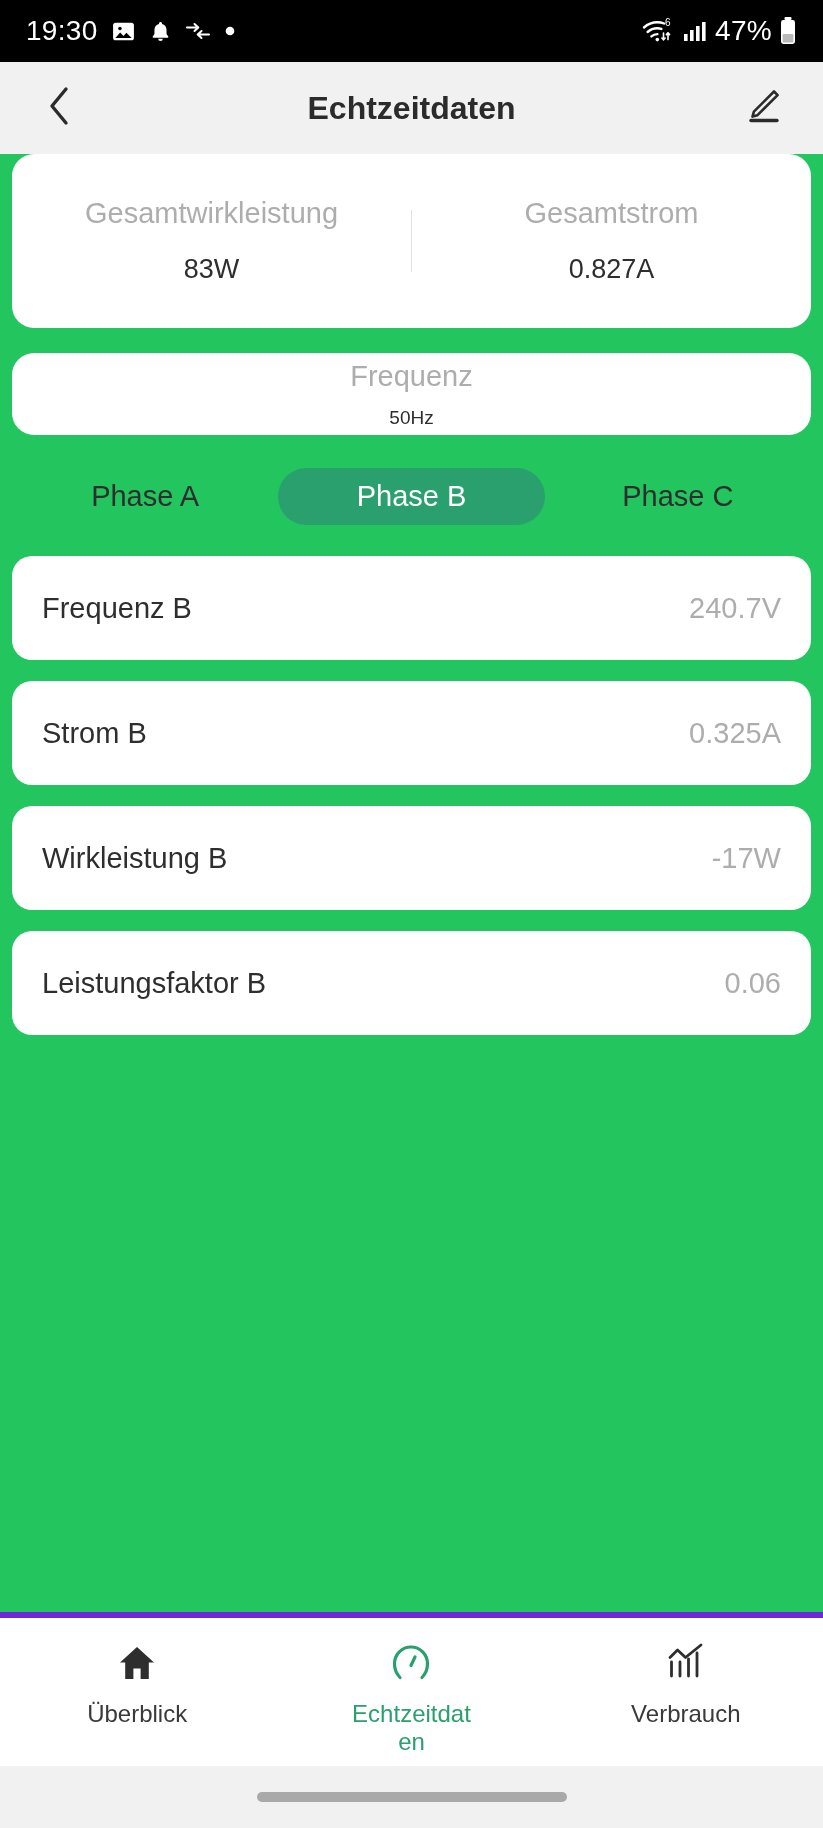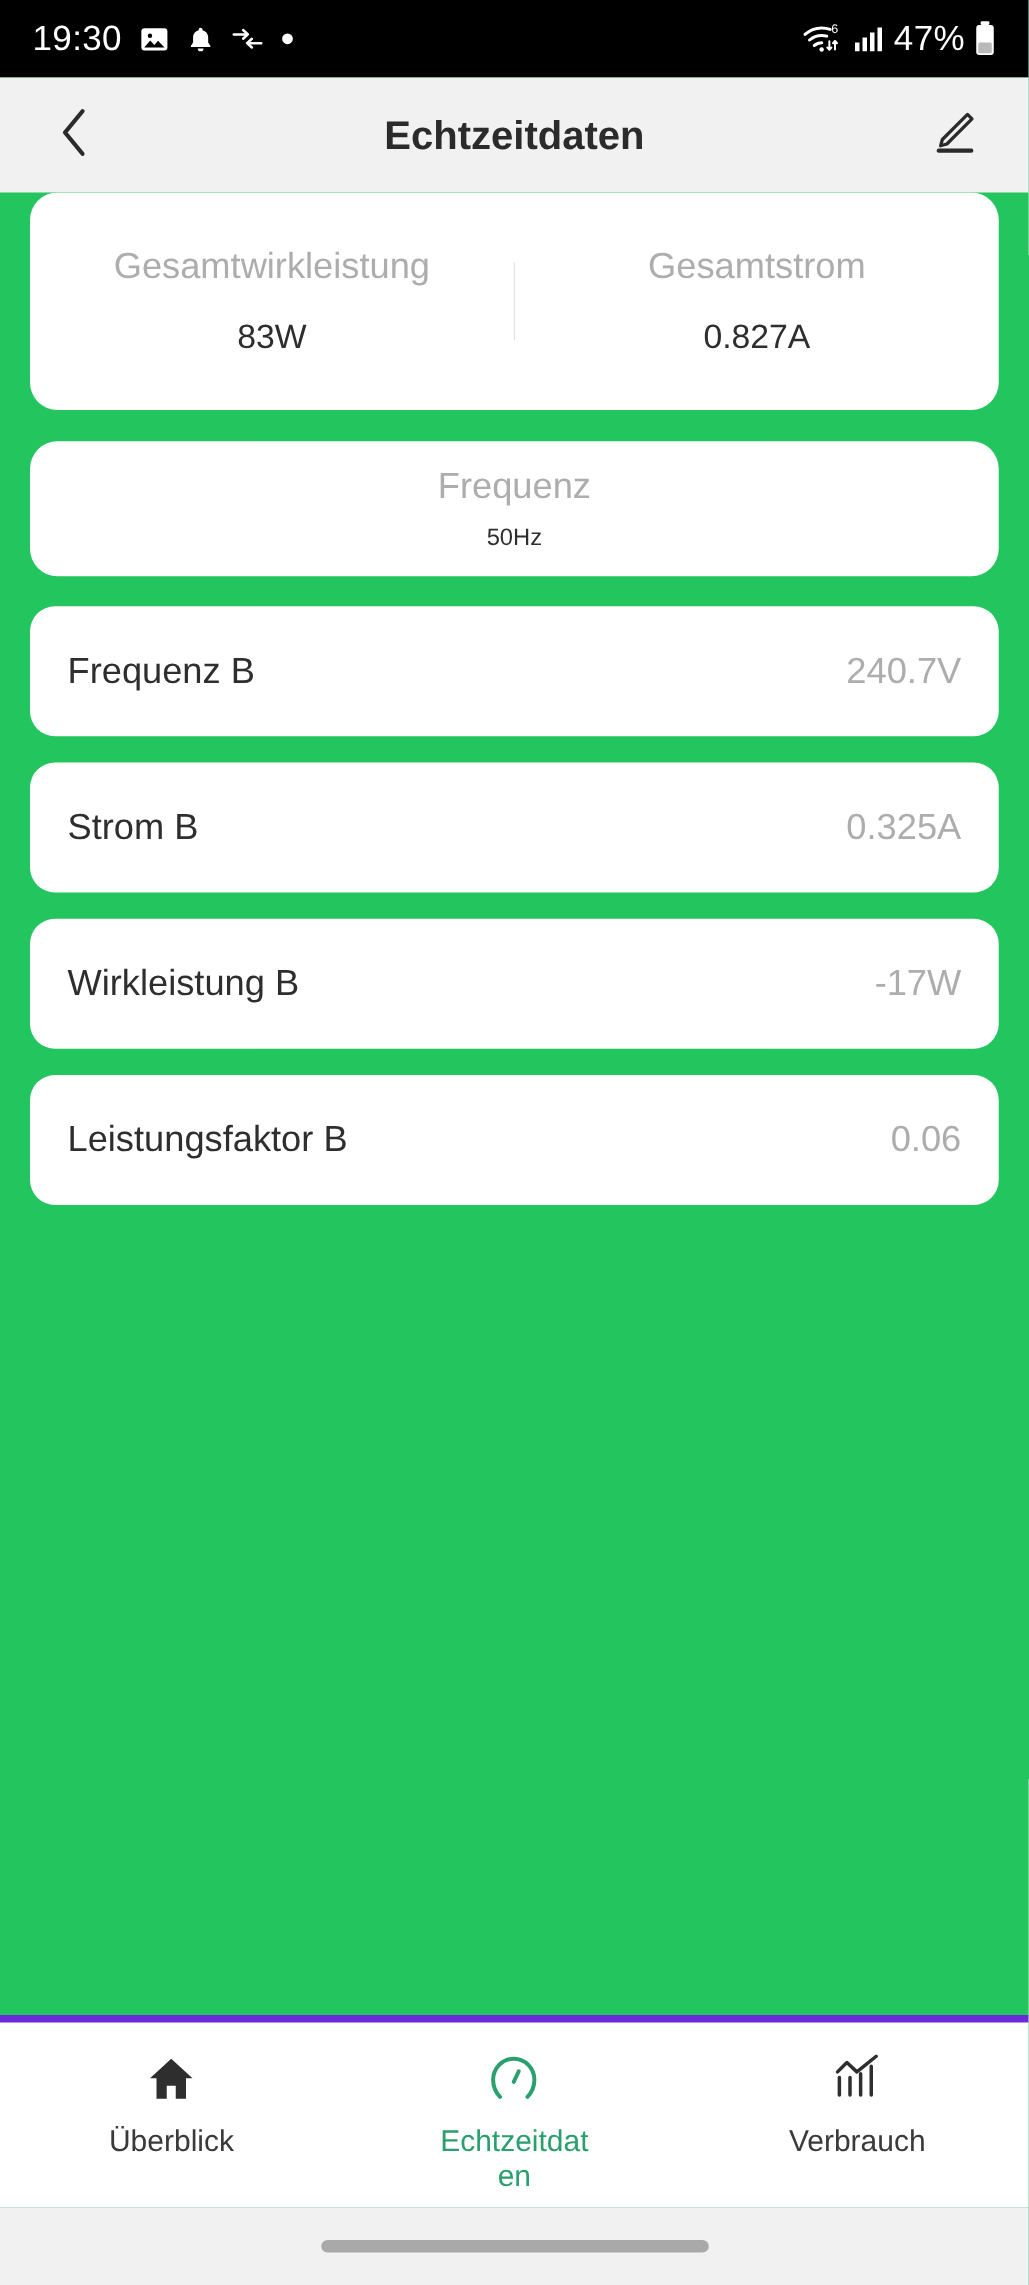"Gesamtwirkleistung" .content { padding: 0 24px -> 0 12px }
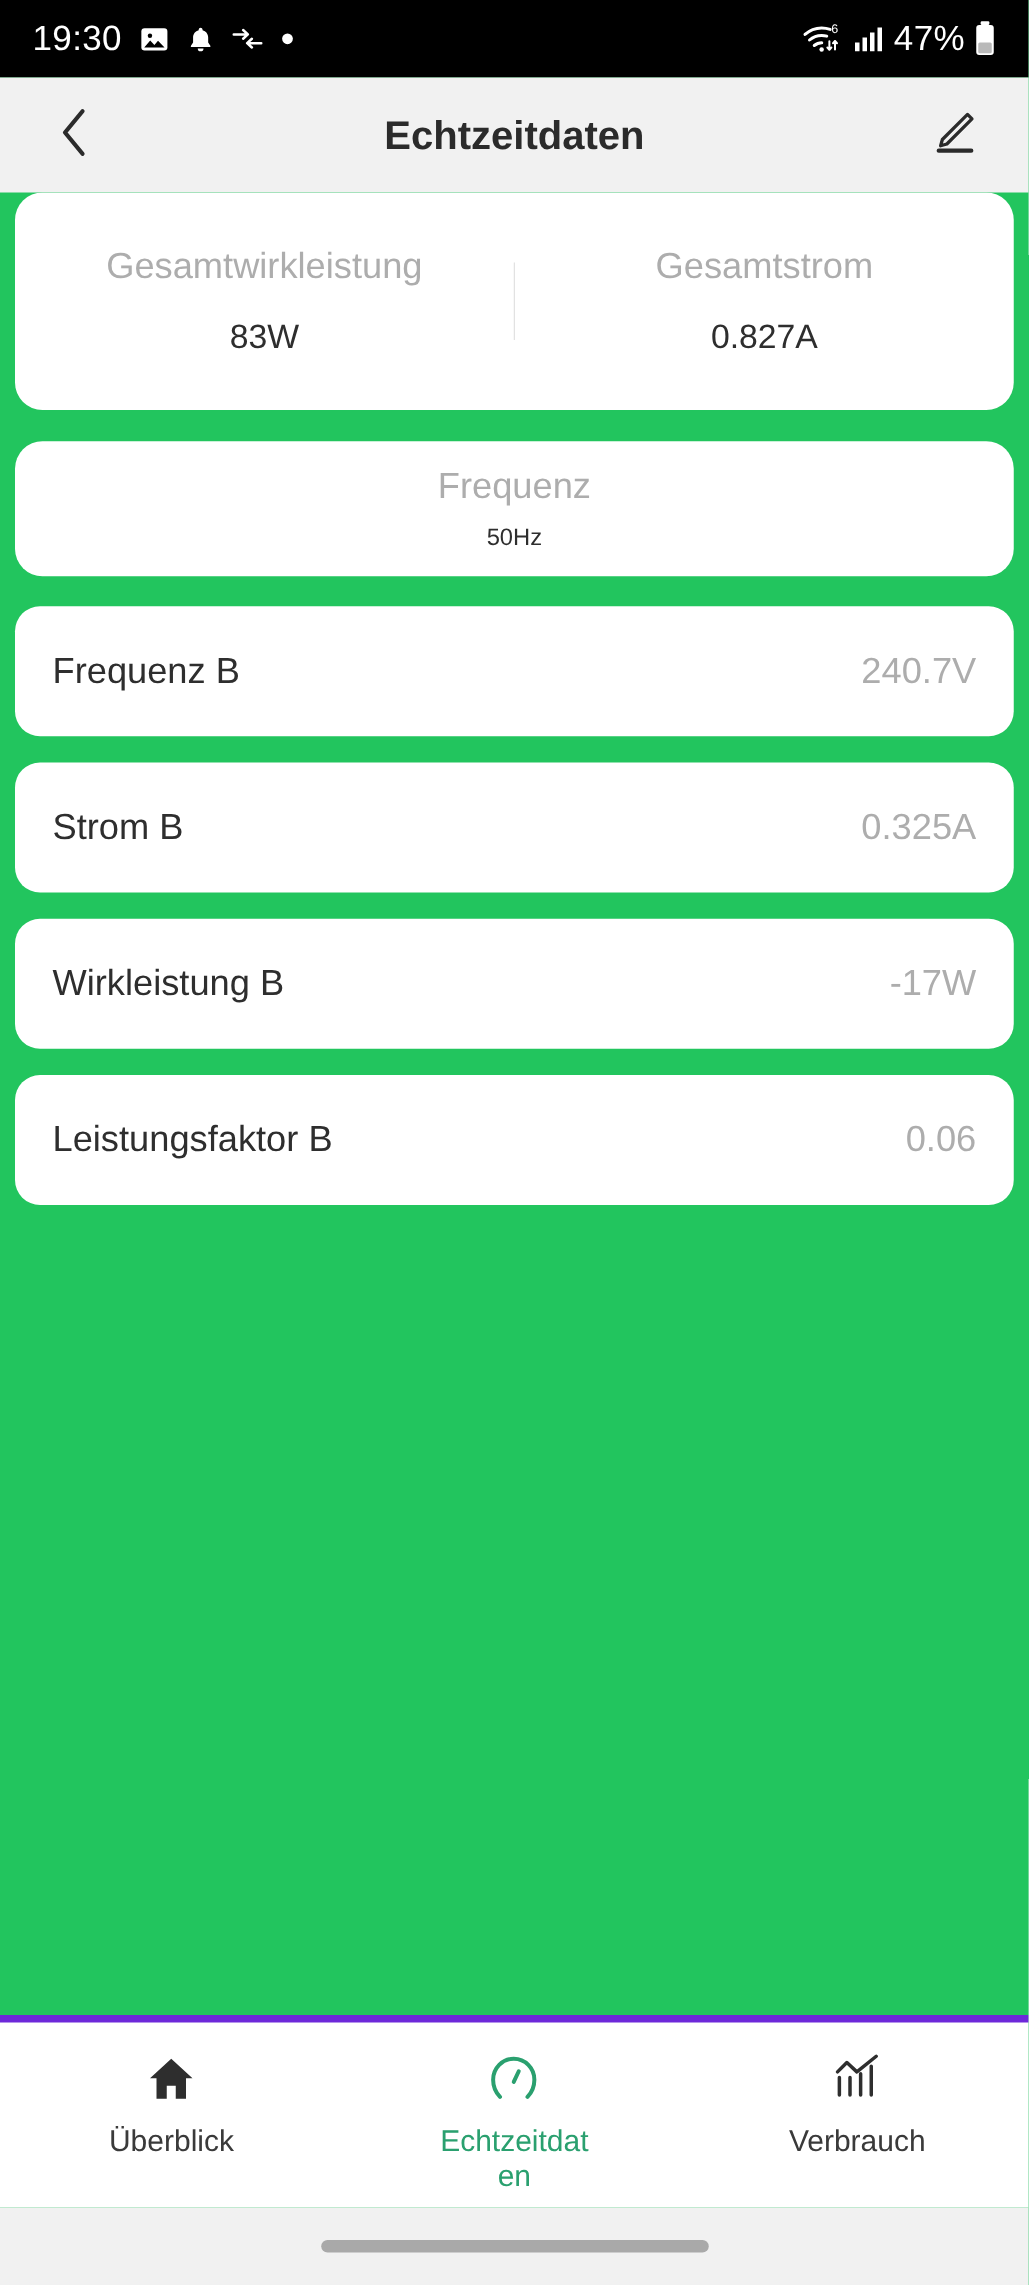"Frequenz" .freq-card { height: 108px -> 82px }
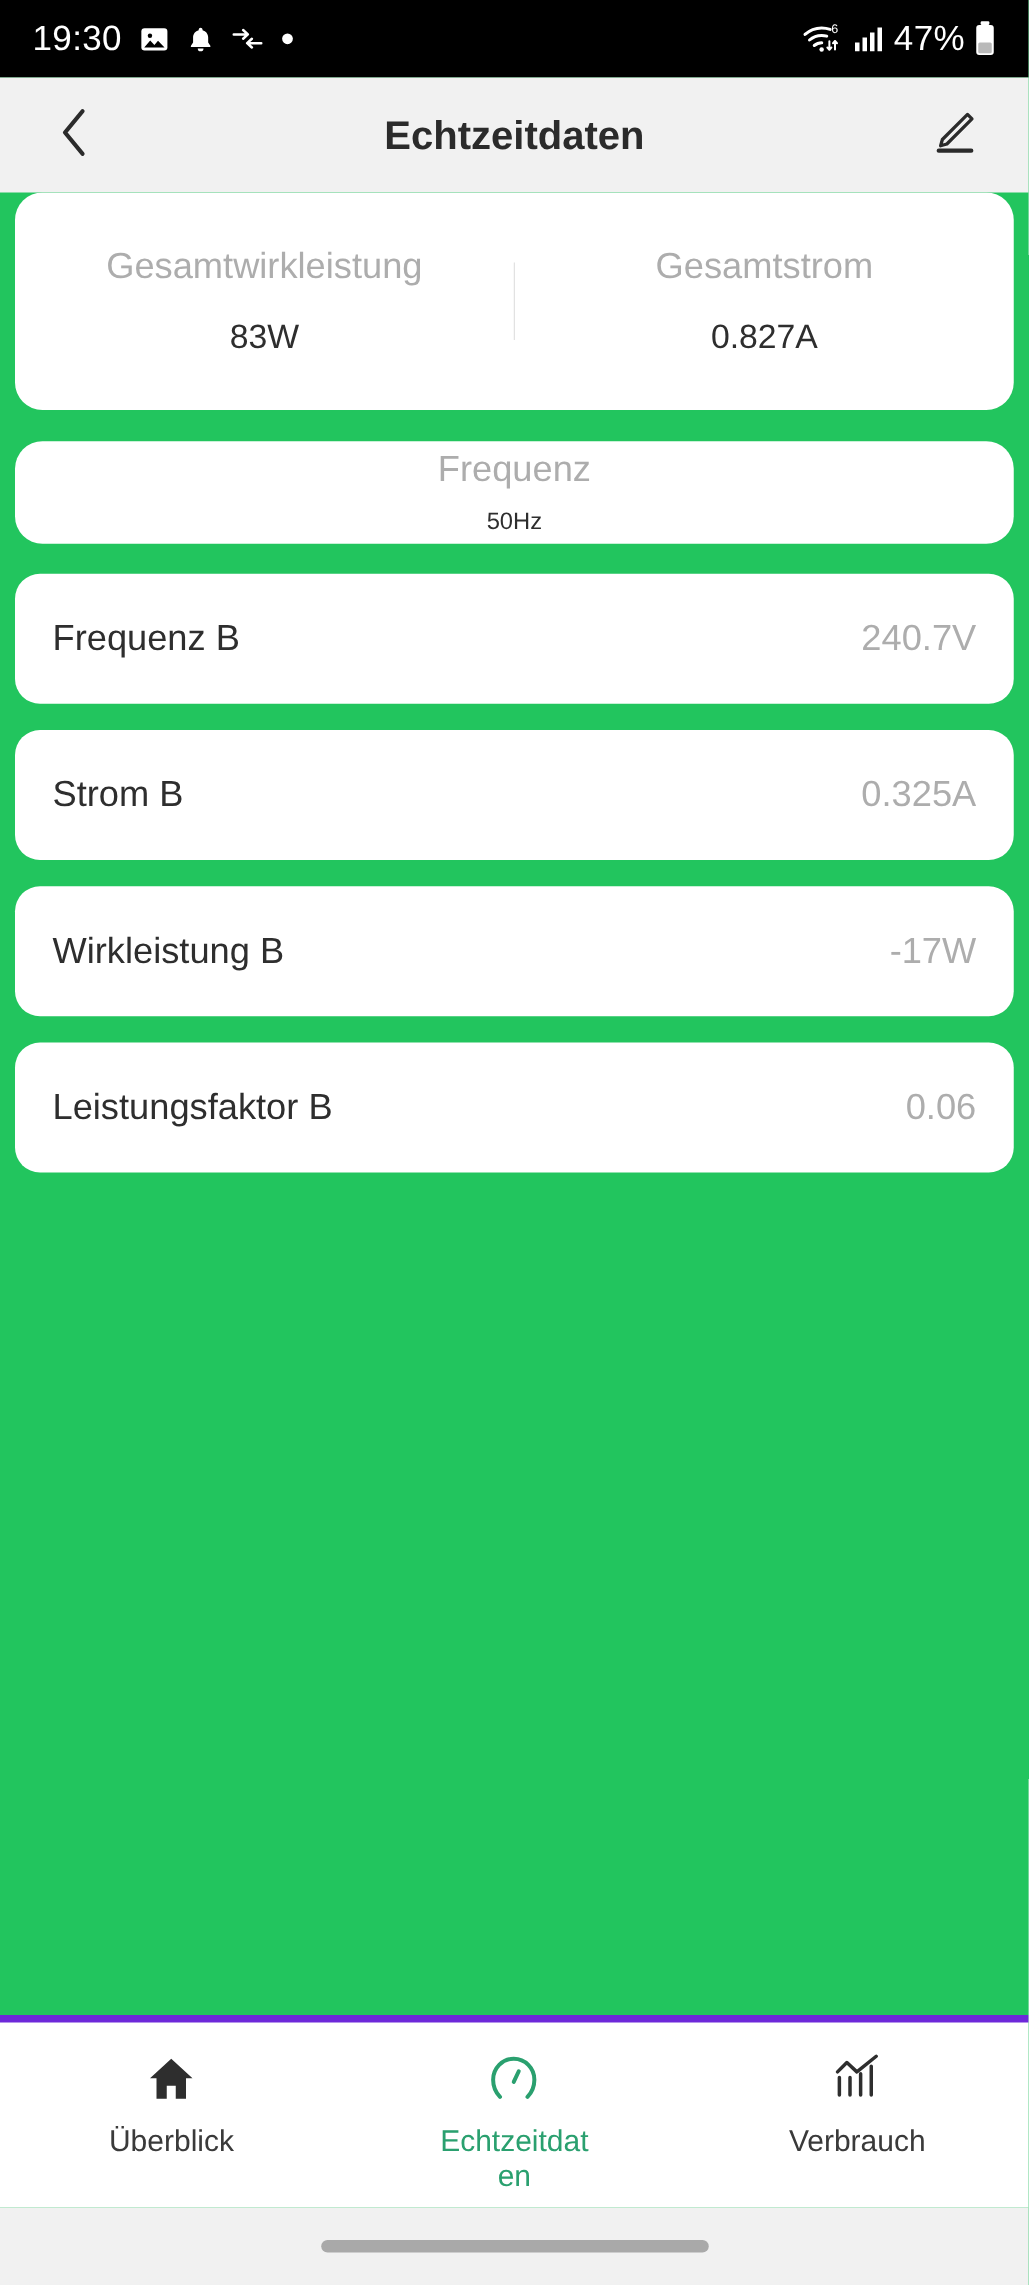"Phase A" div.phase-tabs { html: none -> <div> <div>Phase A</div> <div>Phase B</div> <div>Phase C</div> </div> }
